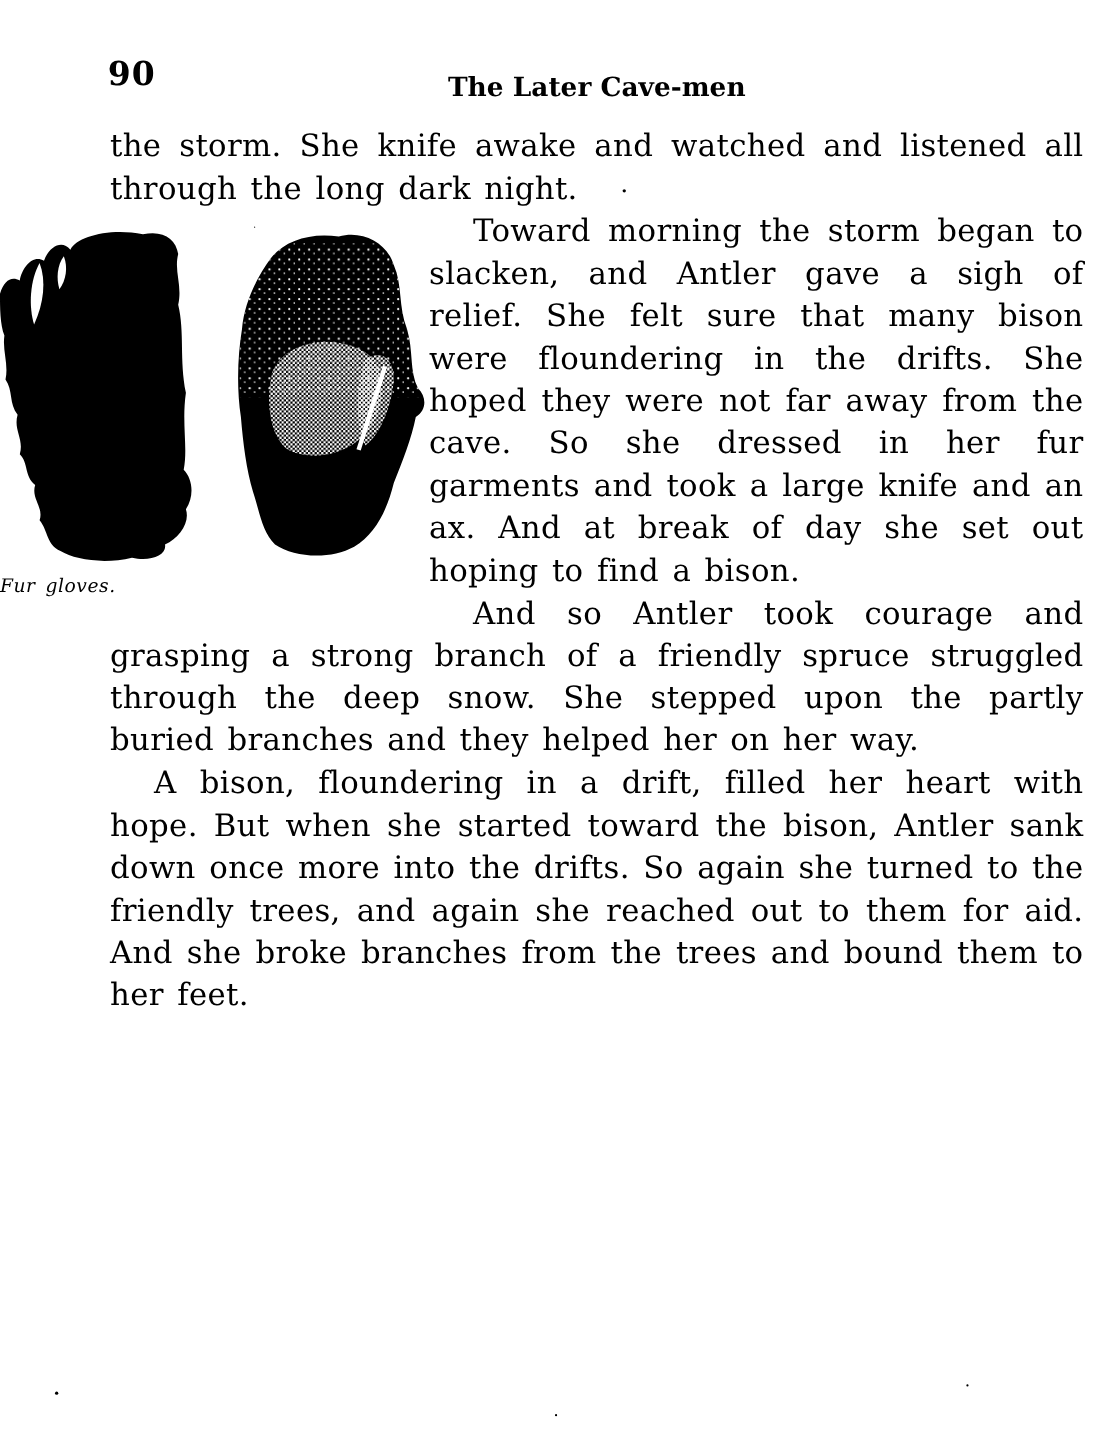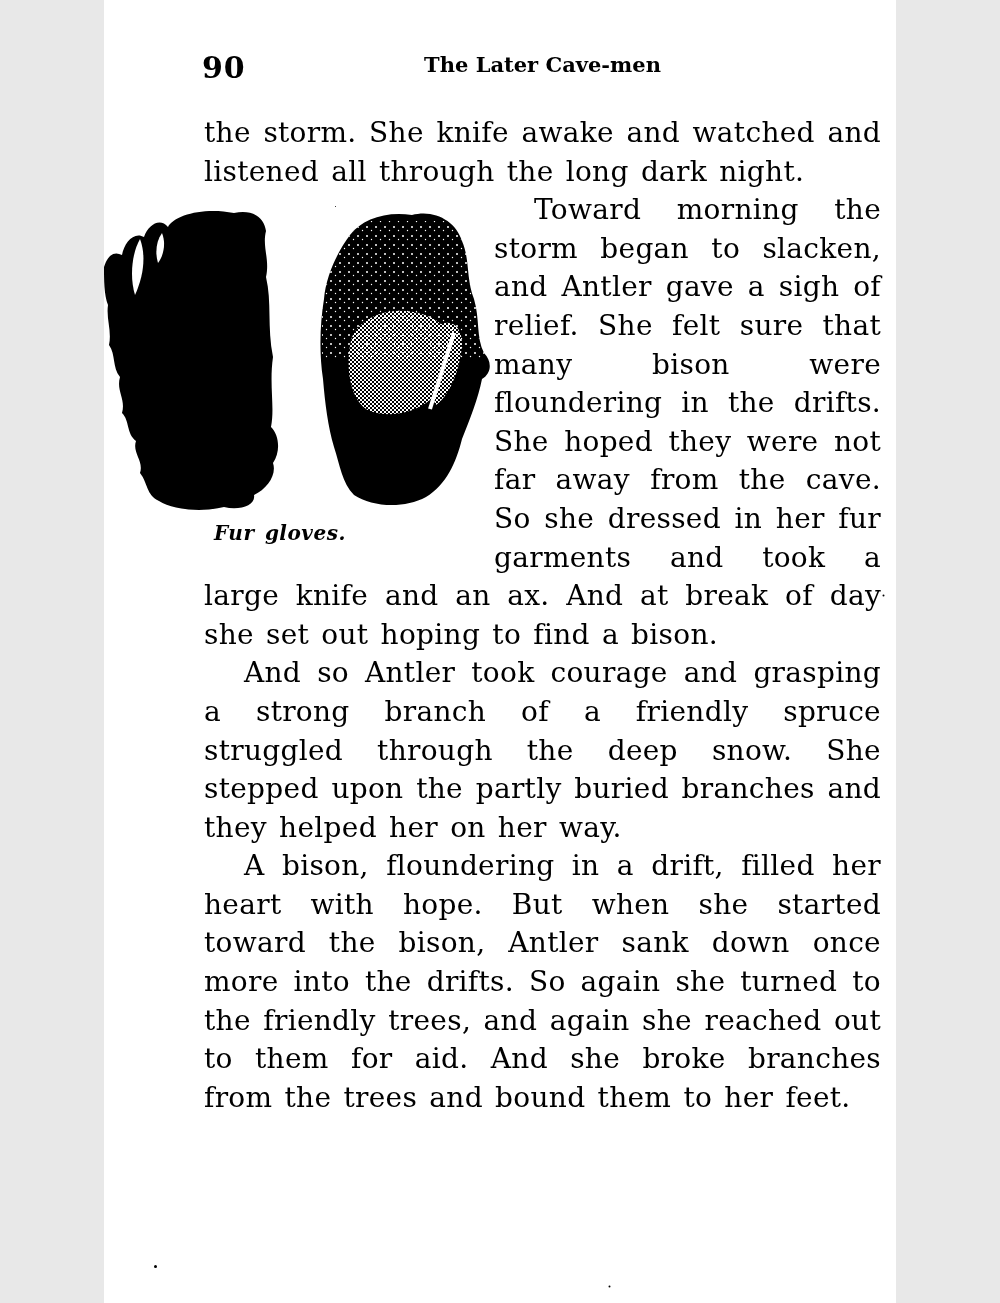"90" .page { width: 792px -> 1000px }
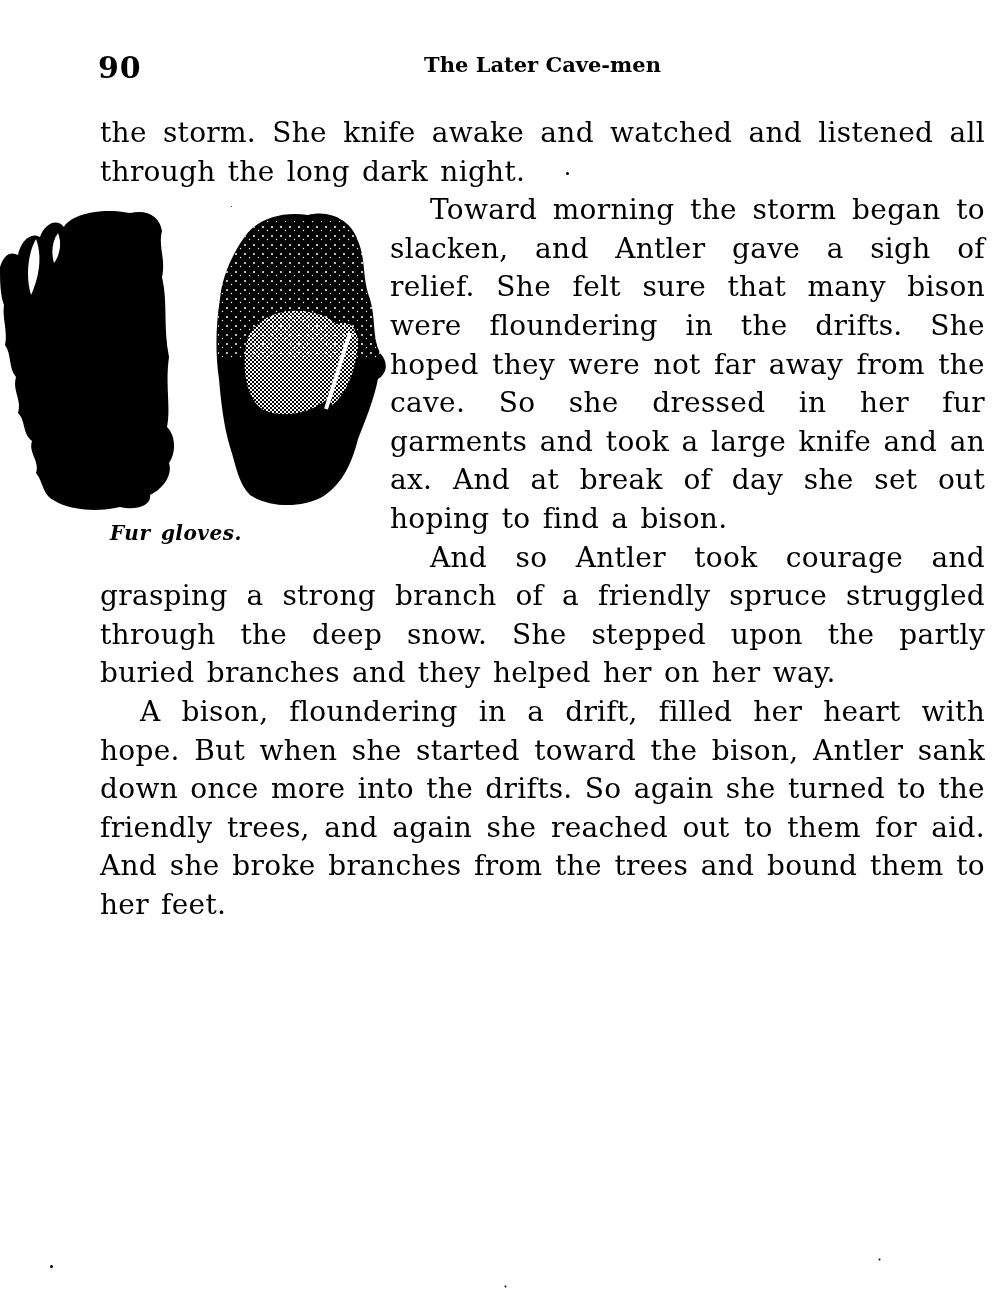"The Later Cave-men" .runtitle { font-size: 21px -> 24px; top: 52px -> 64px }
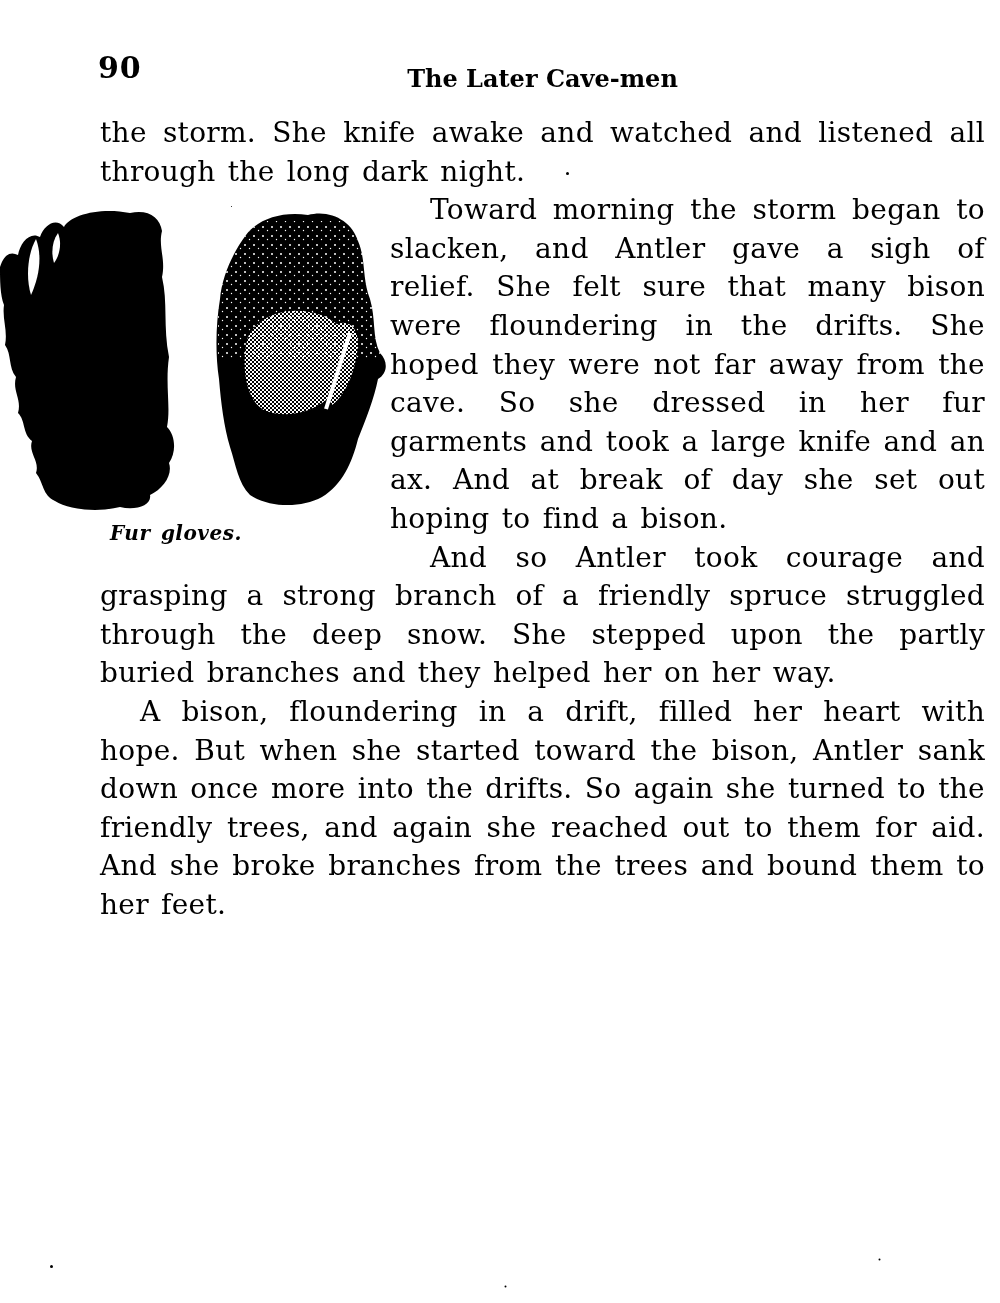"Fur gloves." .cap { font-size: 20px -> 17px; font-weight: bold -> normal; padding-left: 110px -> none }
